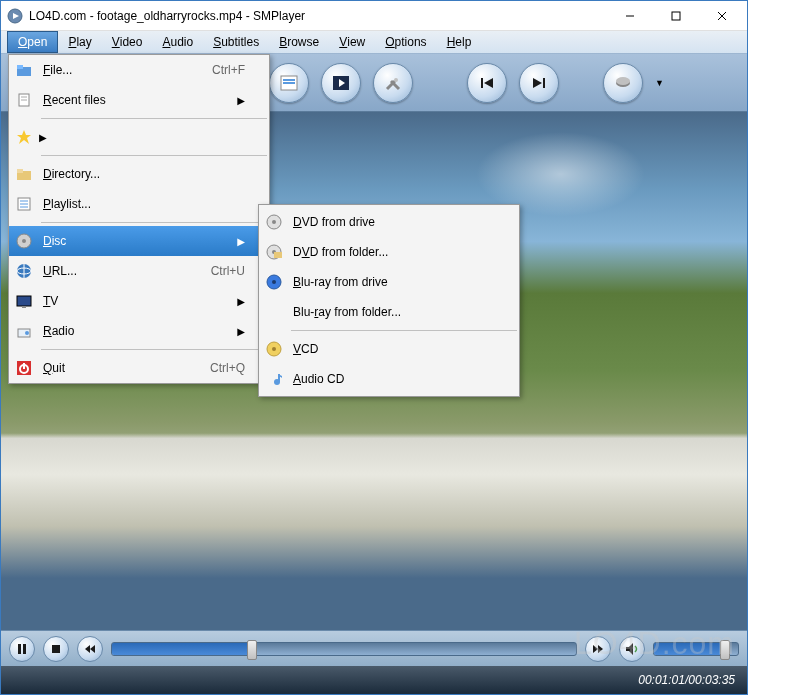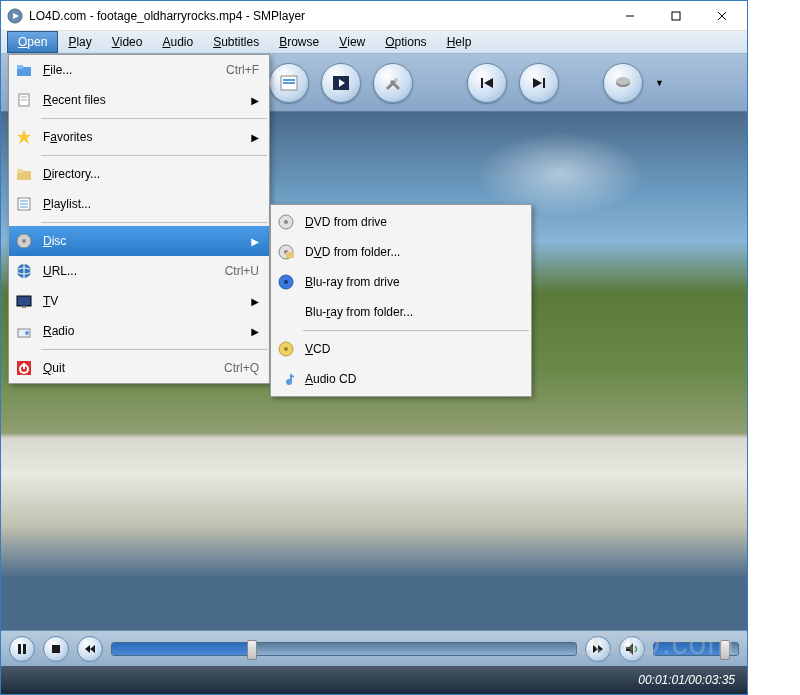"File..." .dd-row { padding-right: 10px -> 24px }
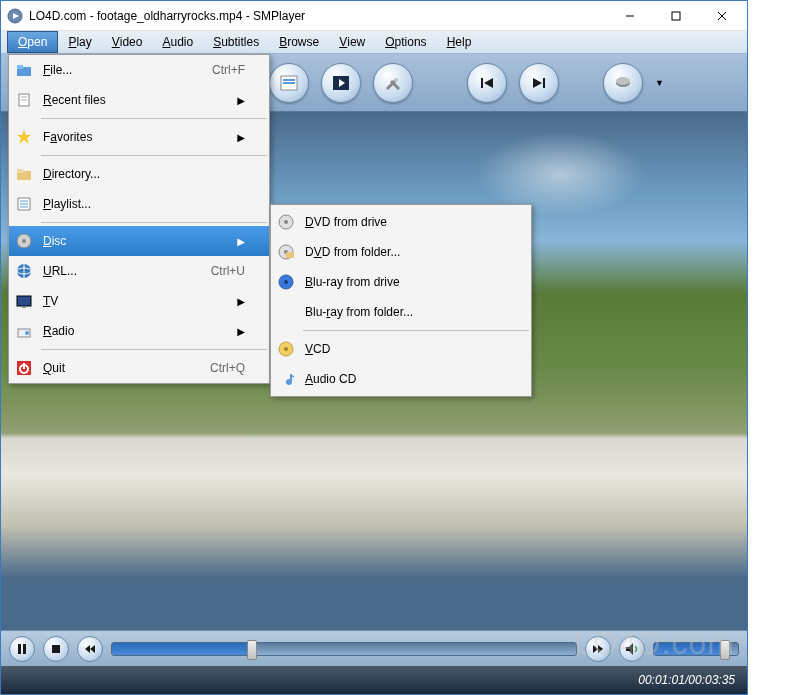"Favorites" span.dd-label { html: <span>F<u>a</u>vorites</span> -> none }
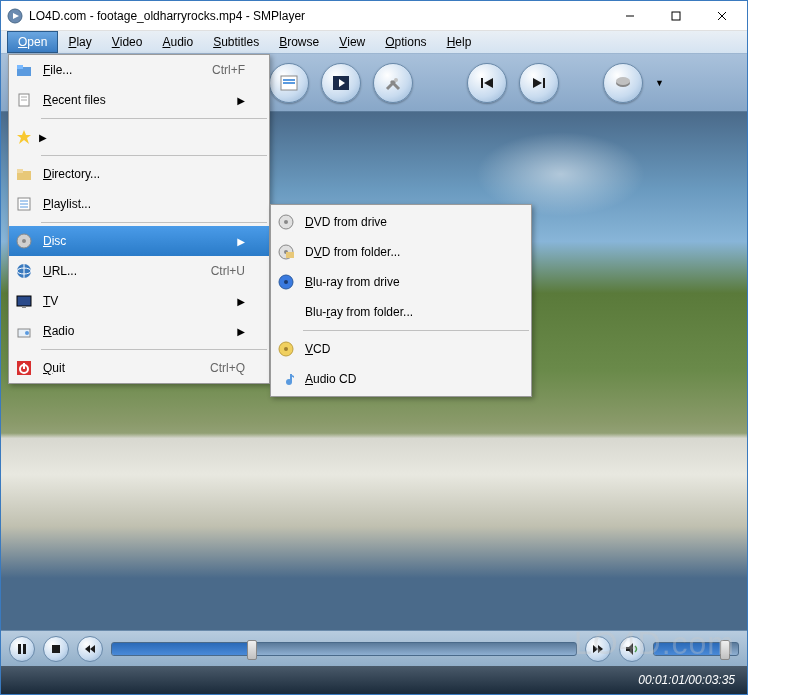"DVD from drive" .submenu { left: 269px -> 257px }
